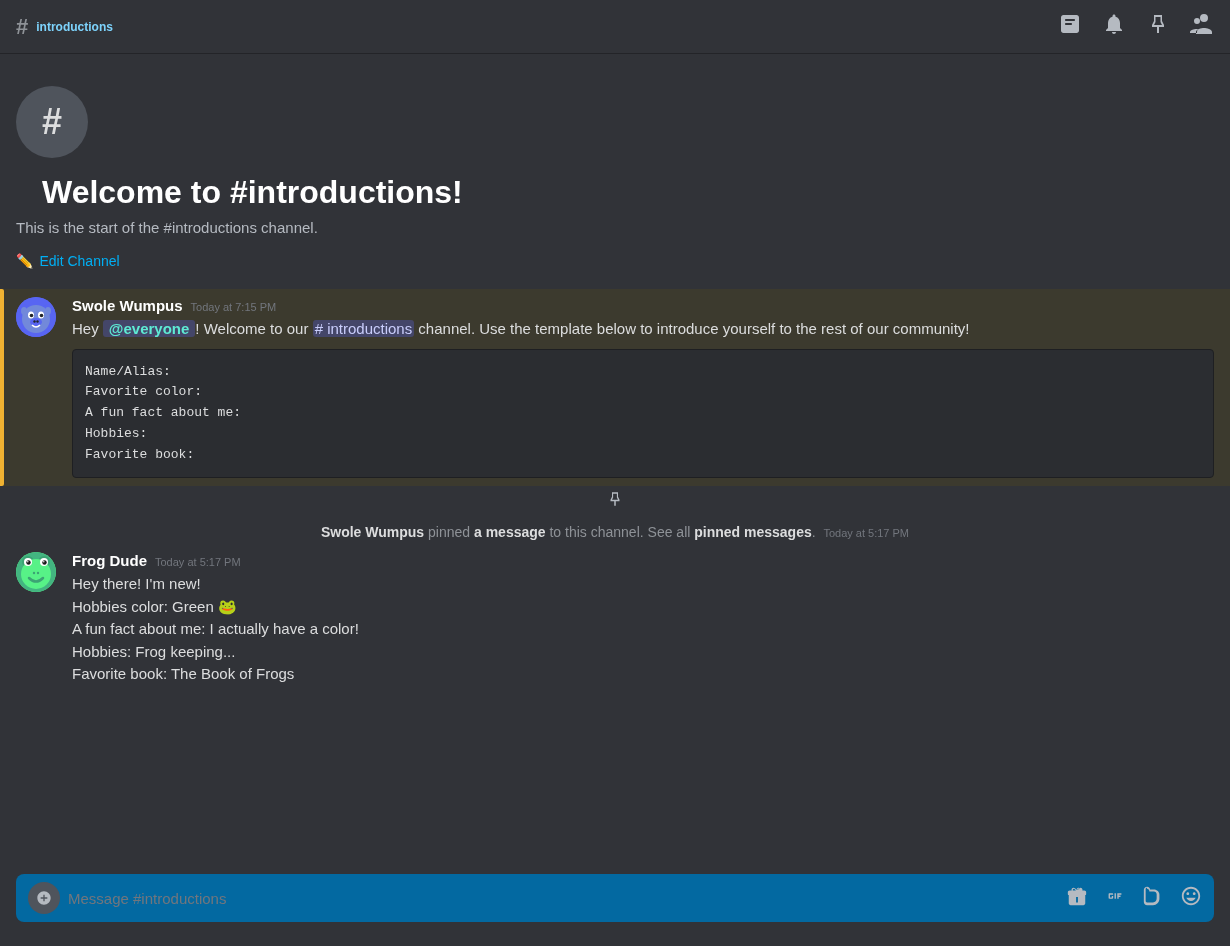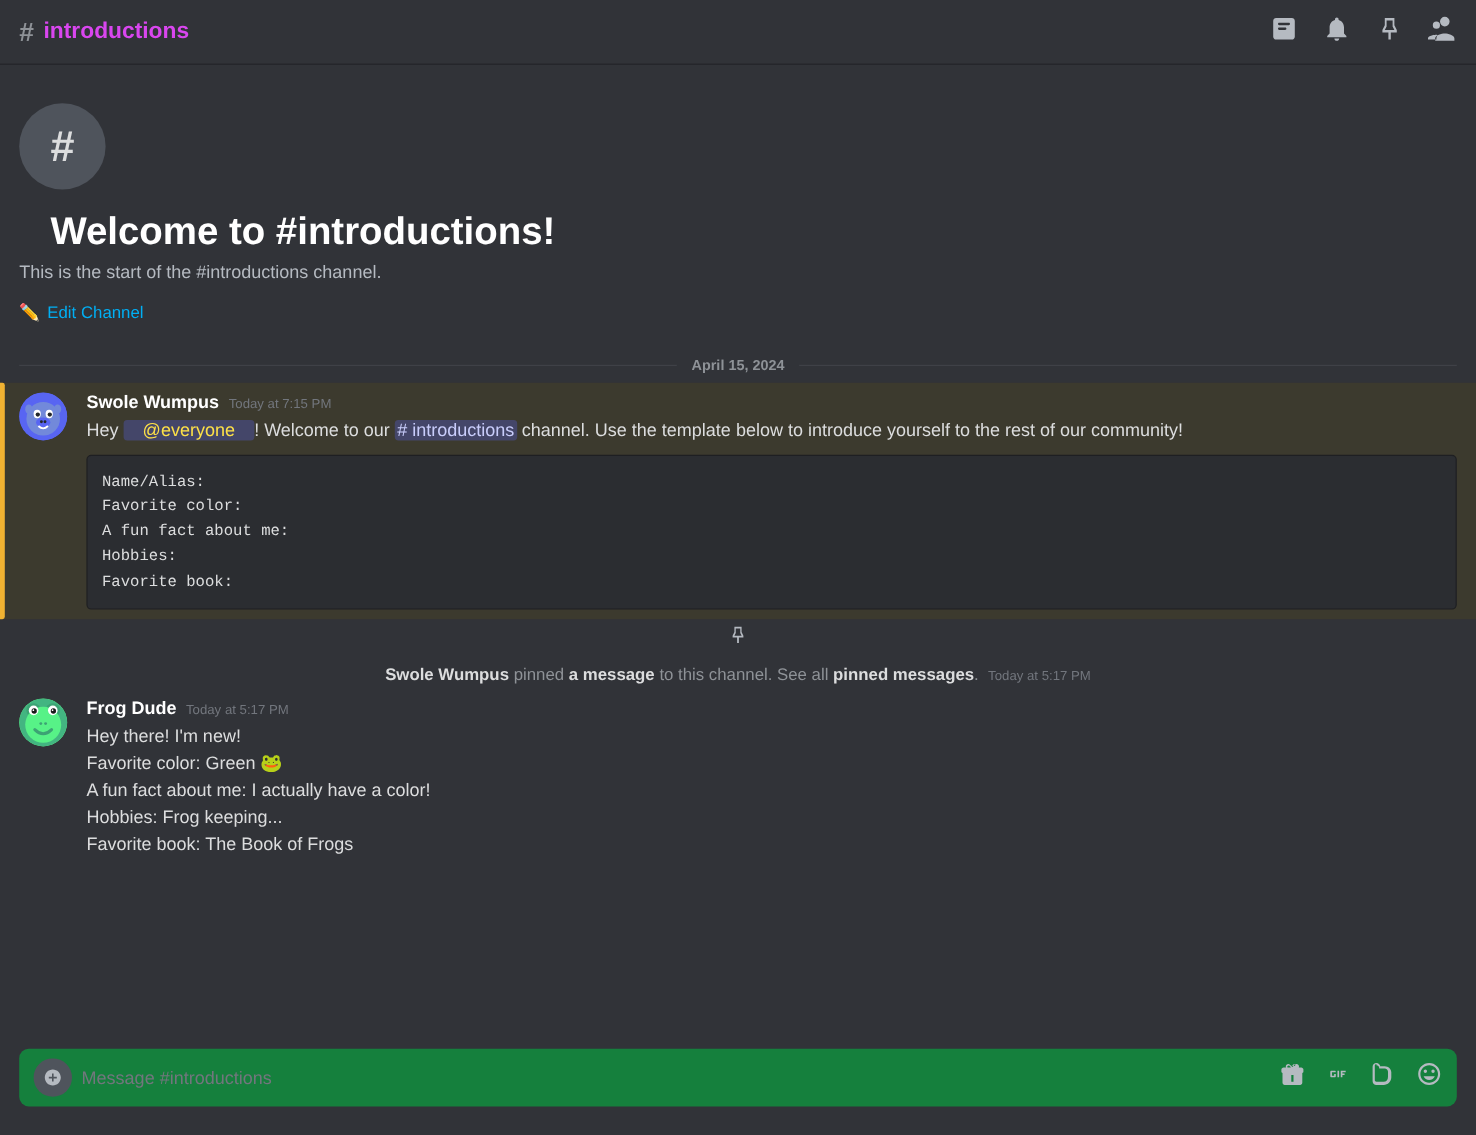"introductions" .topbar-title { color: #d946ef -> #7dd3fc; font-size: 19px -> 12px }
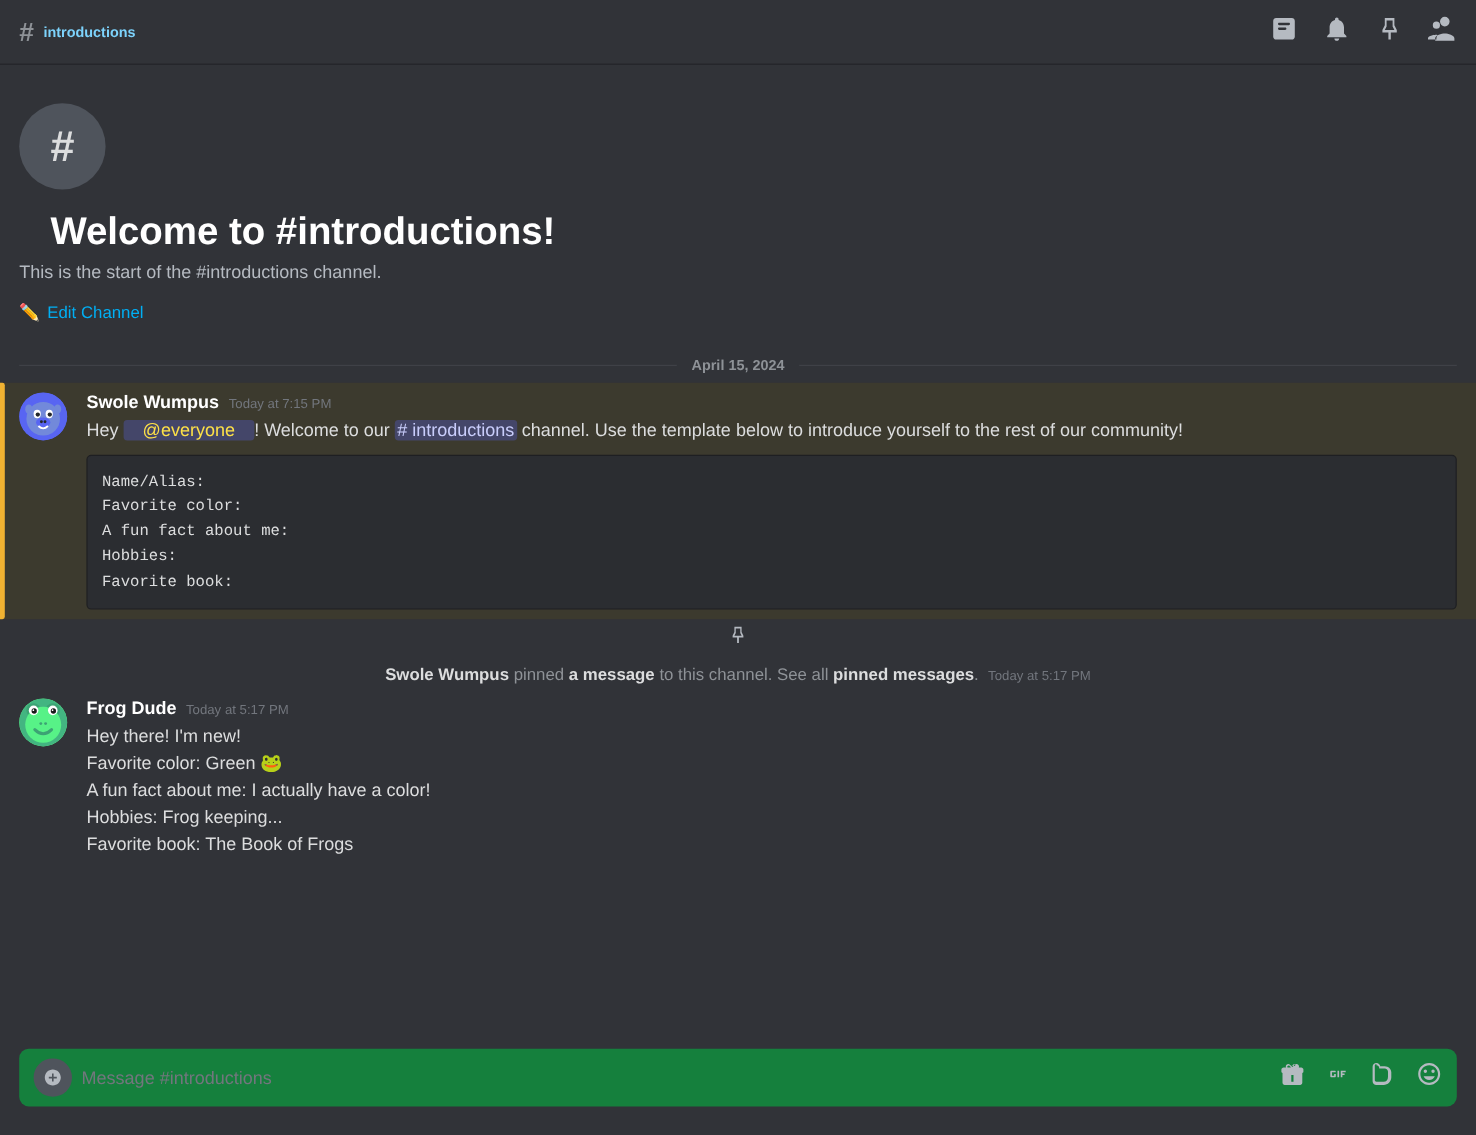"April 15, 2024" div.date-divider { html: <div> <span>April 15, 2024</span> </div> -> none }
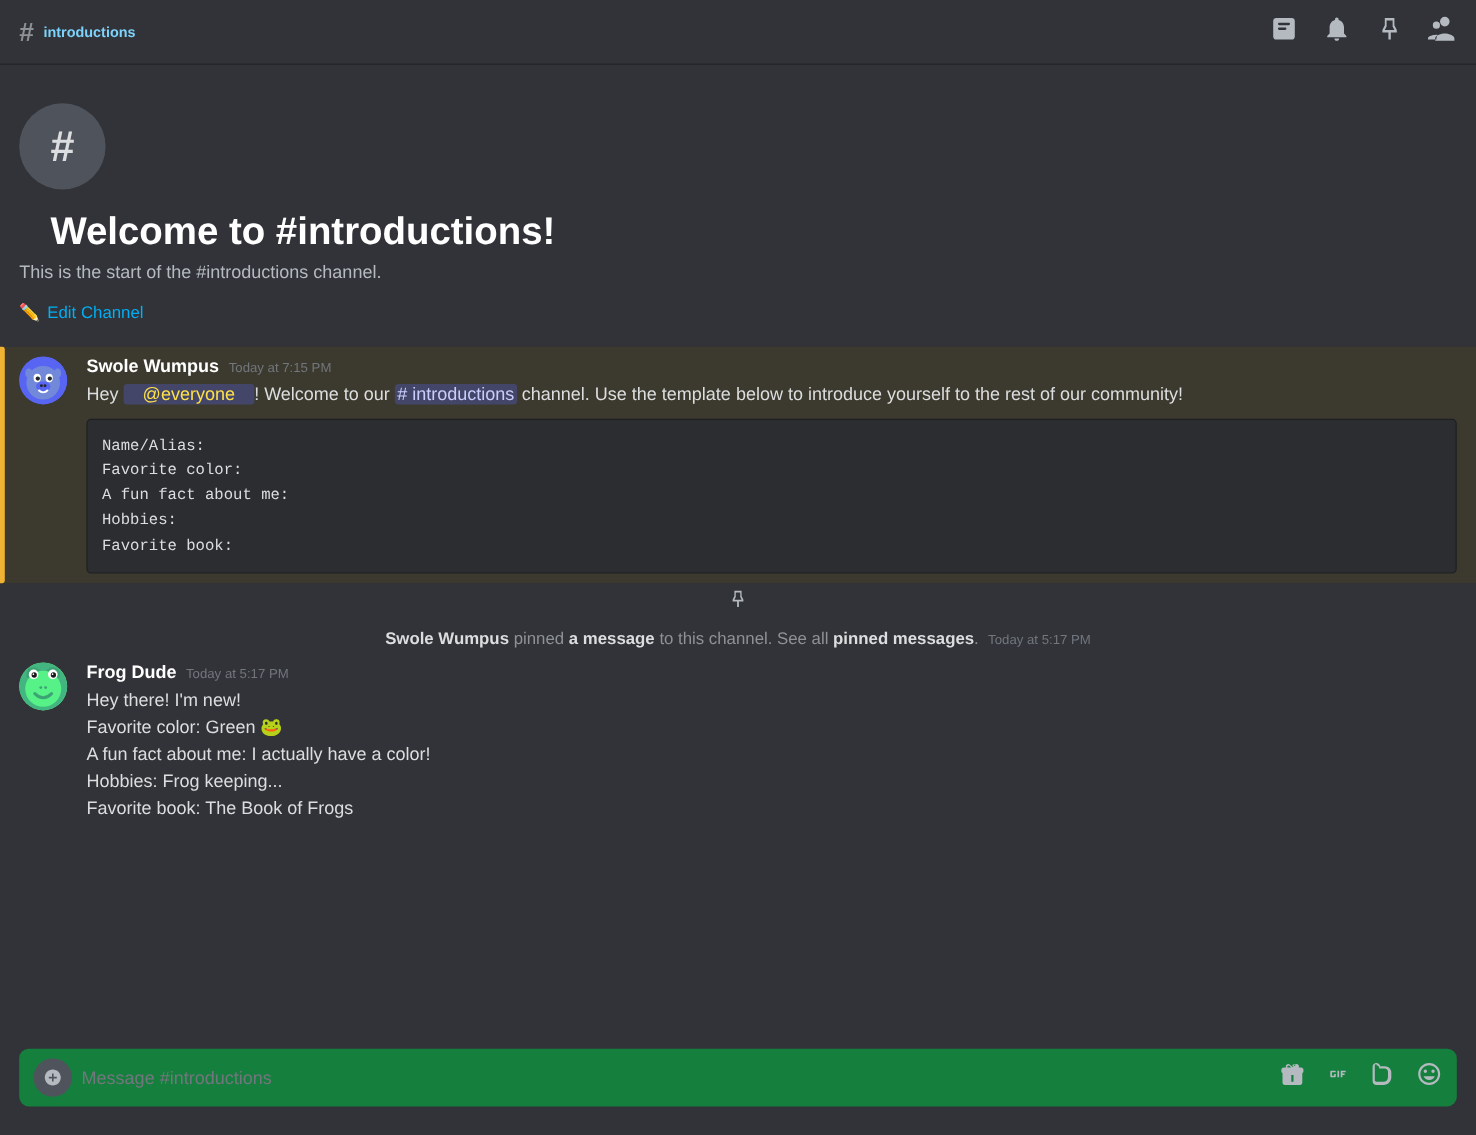"@everyone" .mention-everyone { color: #fde047 -> #5eead4; font-weight: none -> bold; padding: 0 16px -> 0 6px }
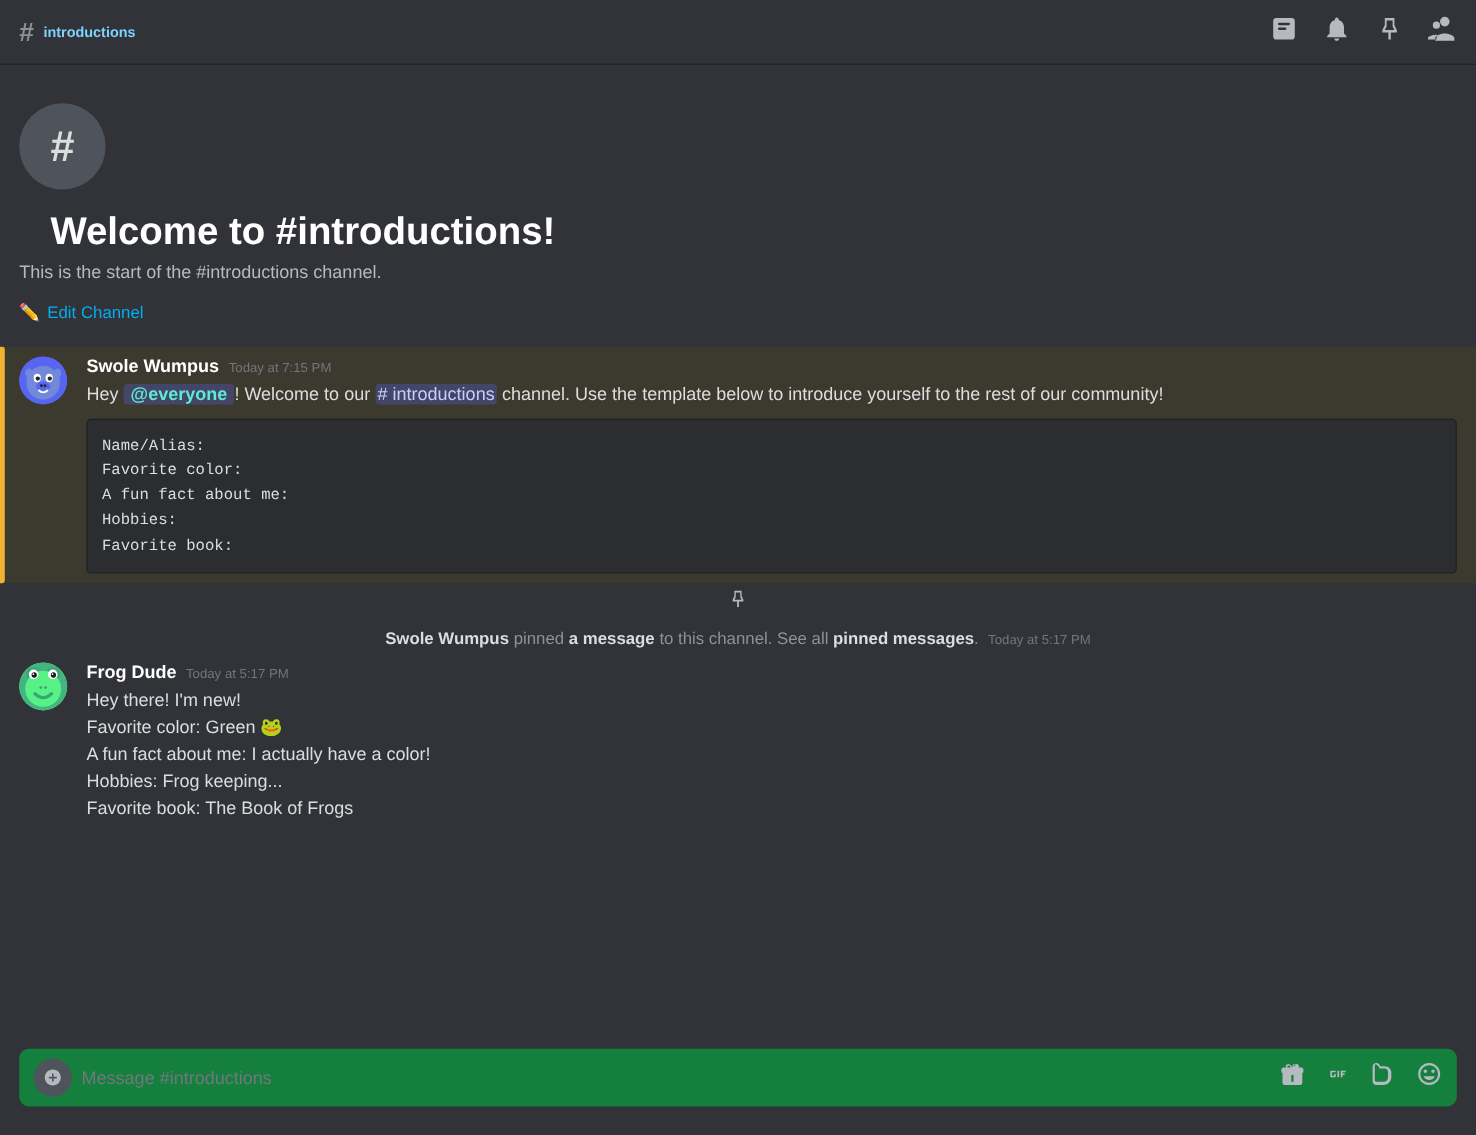"Favorite color: Green 🐸" div { text: Favorite -> Hobbies }
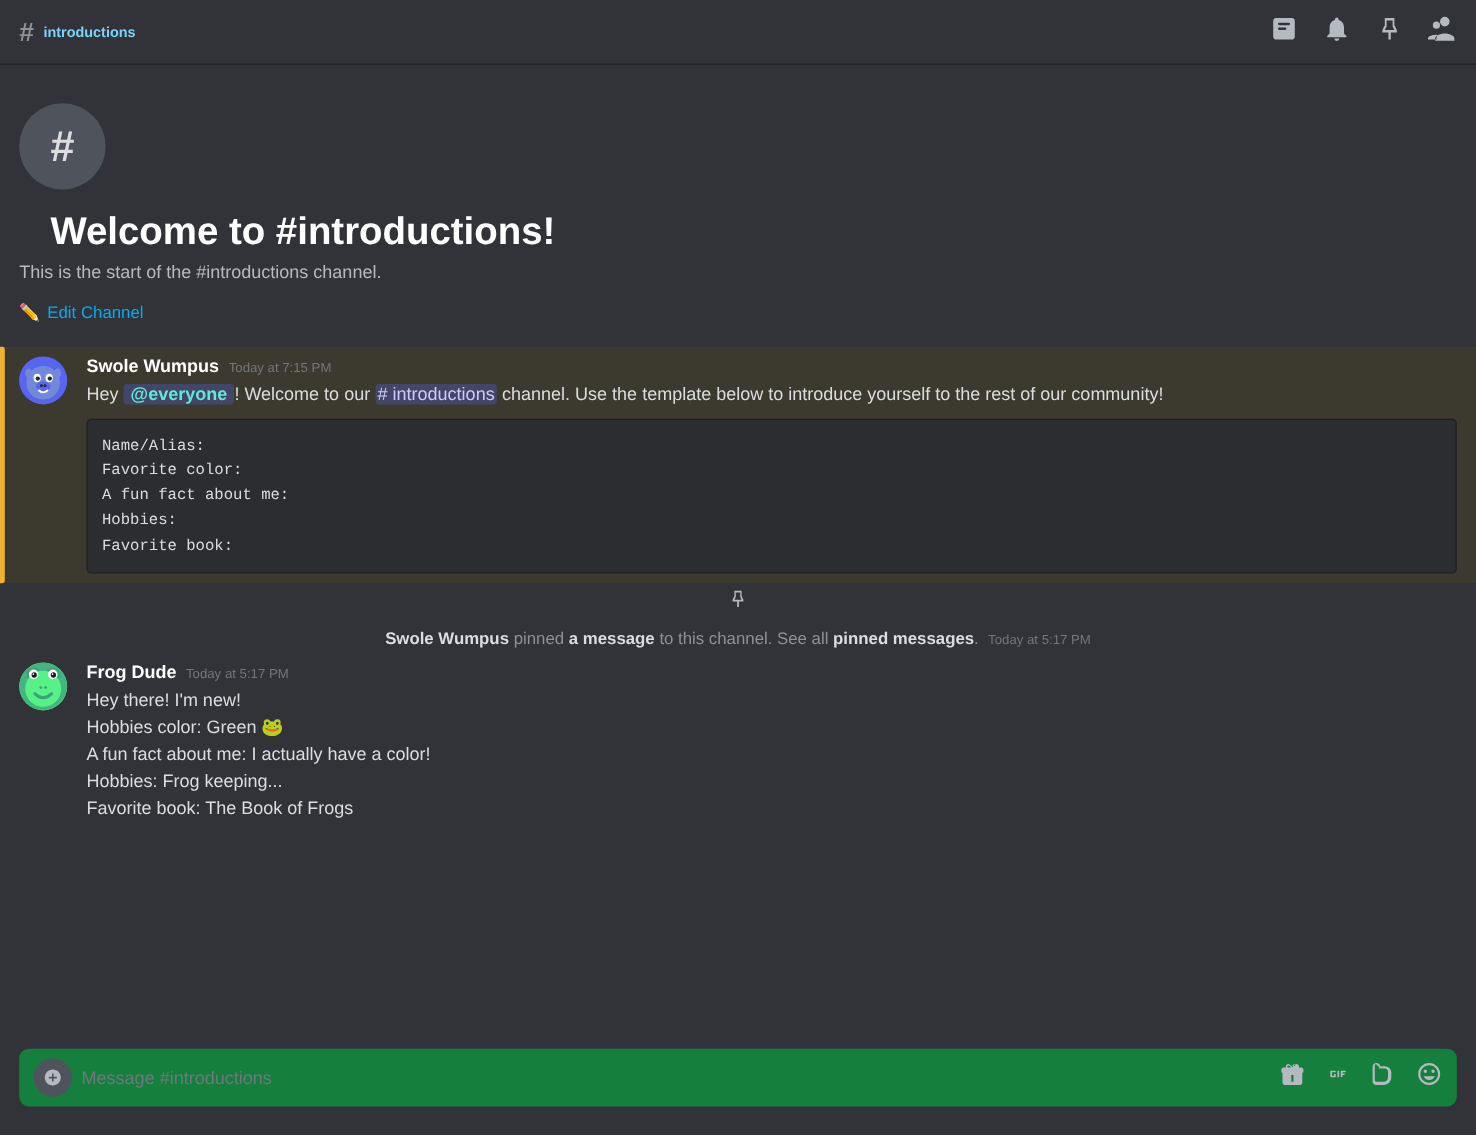"Message #introductions" .input-bar { background: #15803d -> #0369a1 }
